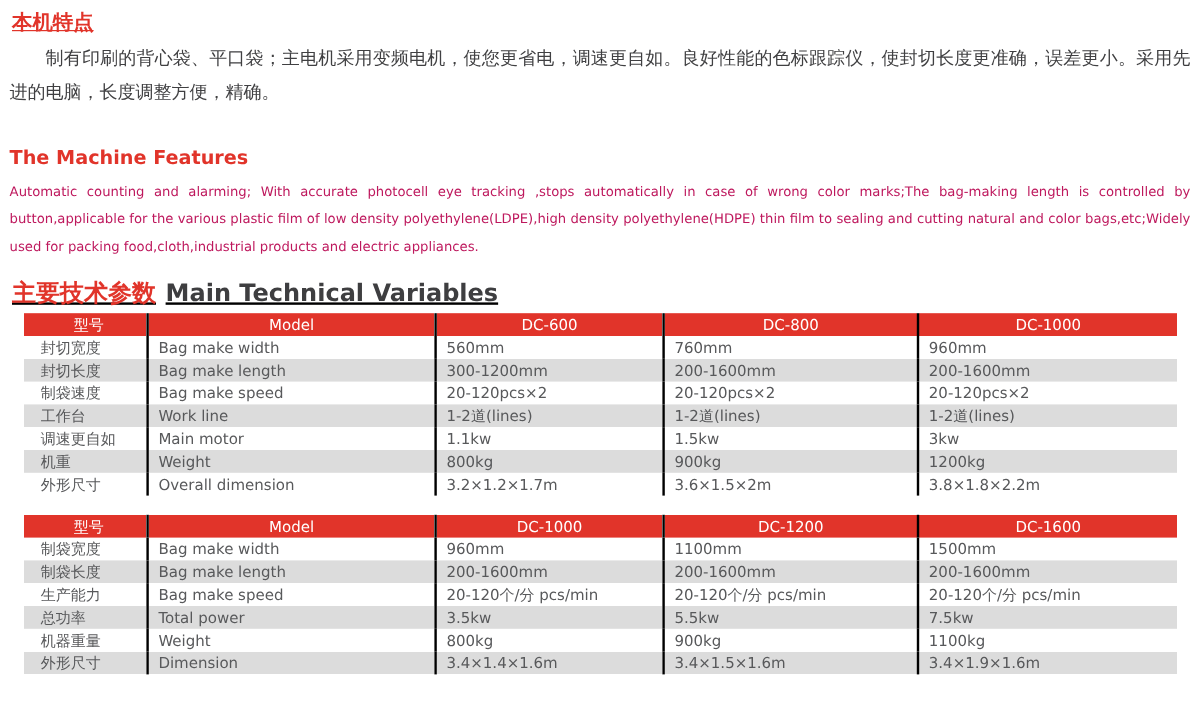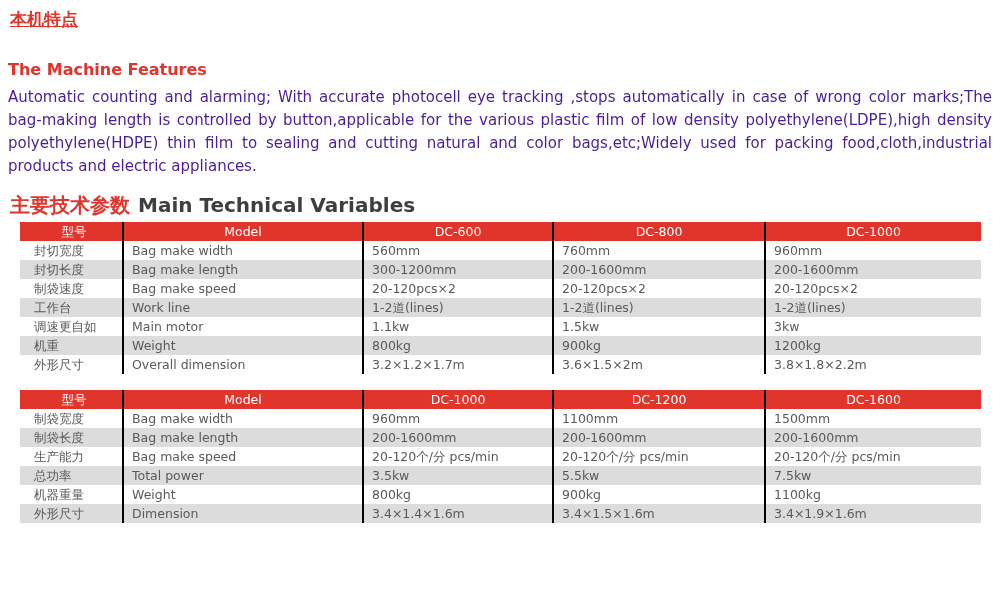"制有印刷的背心袋、平口袋；主电机采用变频电机，使您更省电，调速更自如。良好性能的" p.cn-para { html: none -> <p>制有印刷的背心袋、平口袋；主电机采用变频电机，使您更省电，调速更自如。良好性能的色标跟踪仪，使封切长度更准确，误差更小。采用先进的电脑，长度调整方便，精确。</p> }
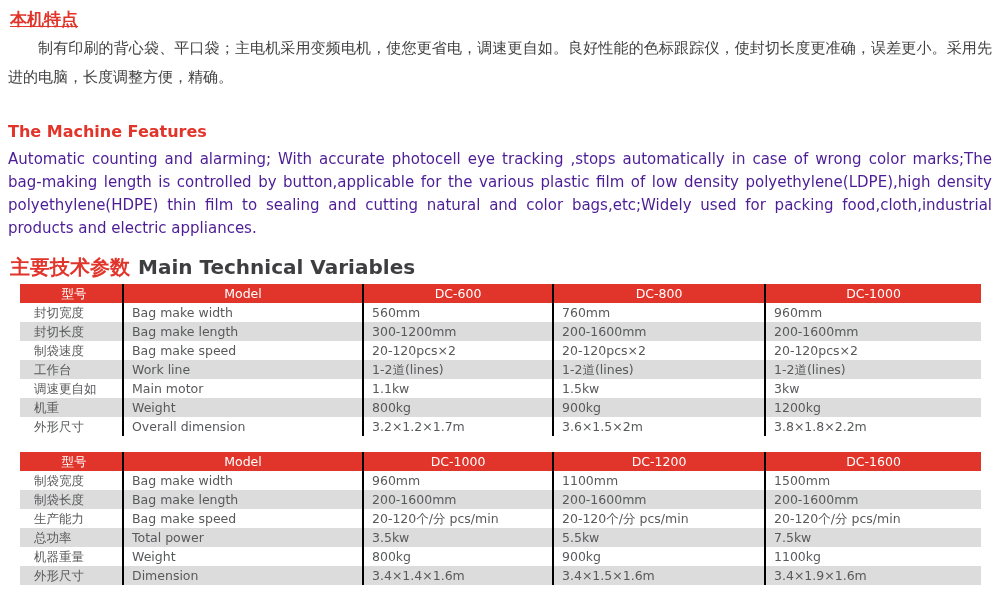"Automatic counting and alarming; With" .en-para { color: #4c1d95 -> #be185d; font-size: 15px -> 11px }
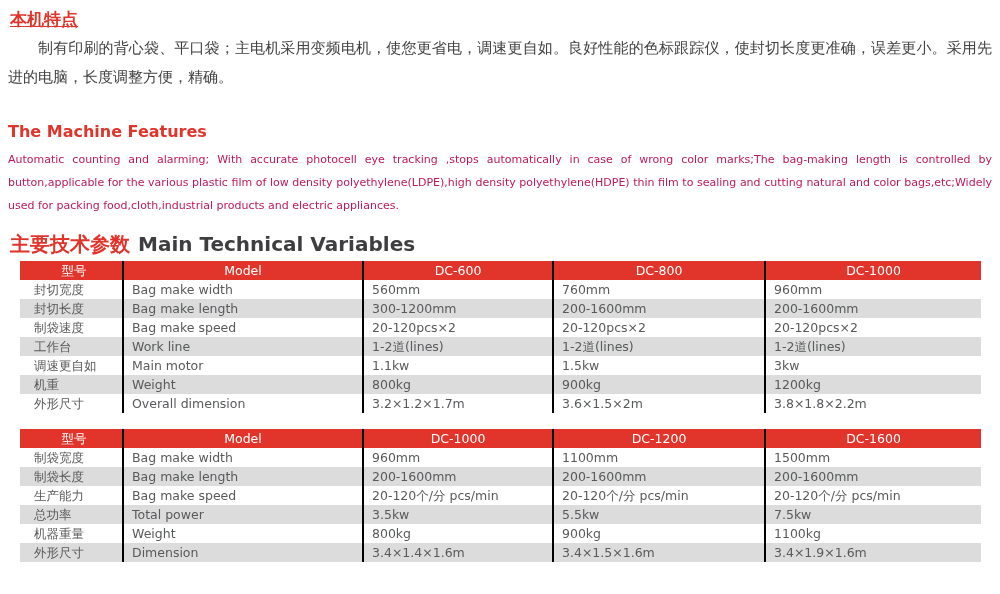"主要技术参数 Main Technical Variables" .params-title { text-decoration: none -> underline }
